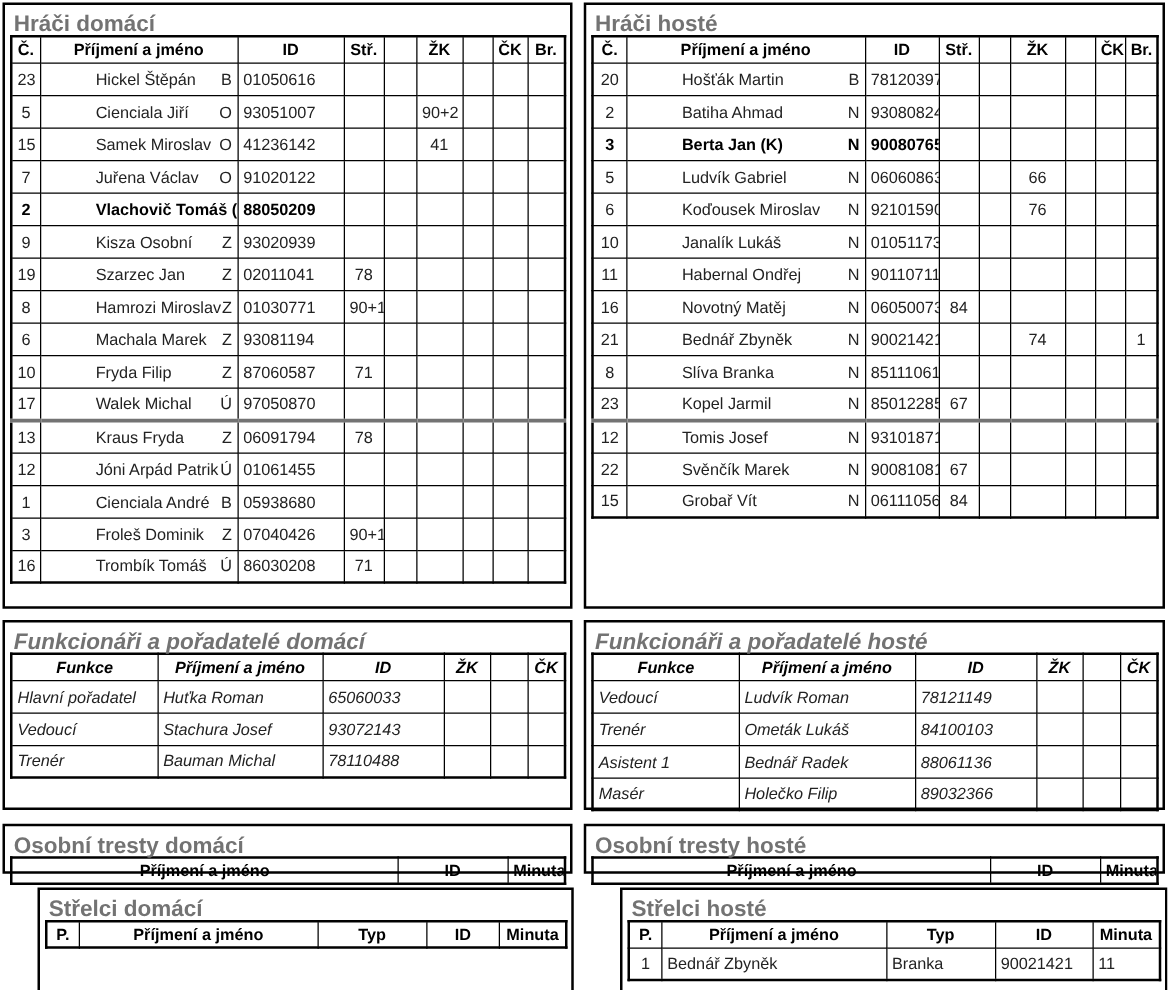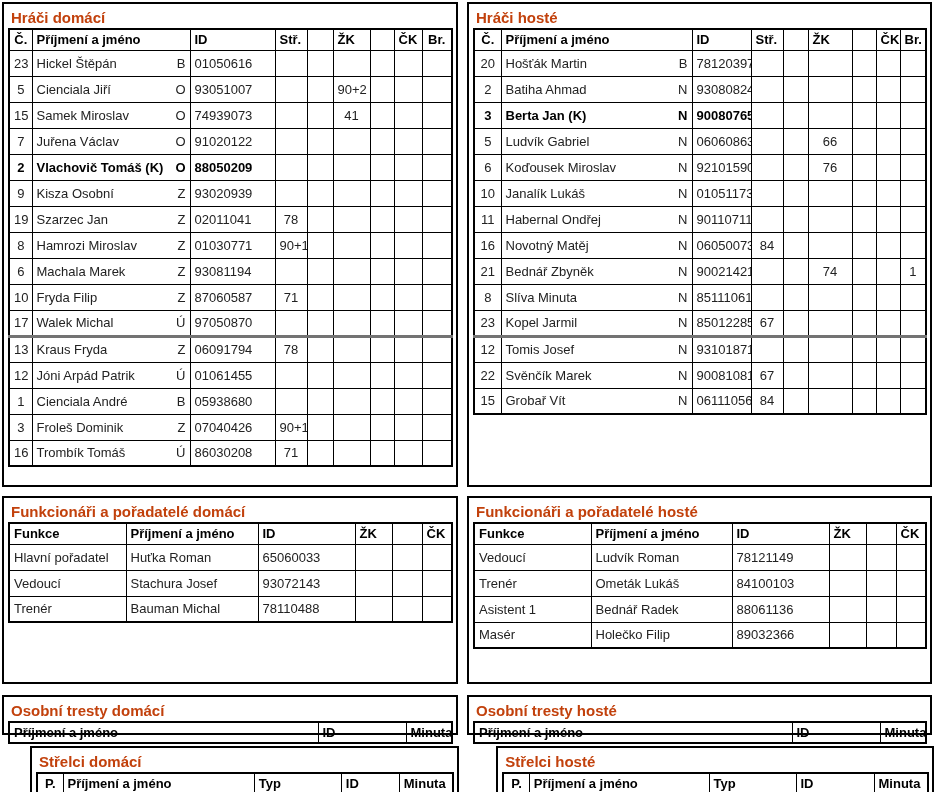"Hráči domácí" .title { color: #c2410c -> #737373; font-size: 15px -> 18px }
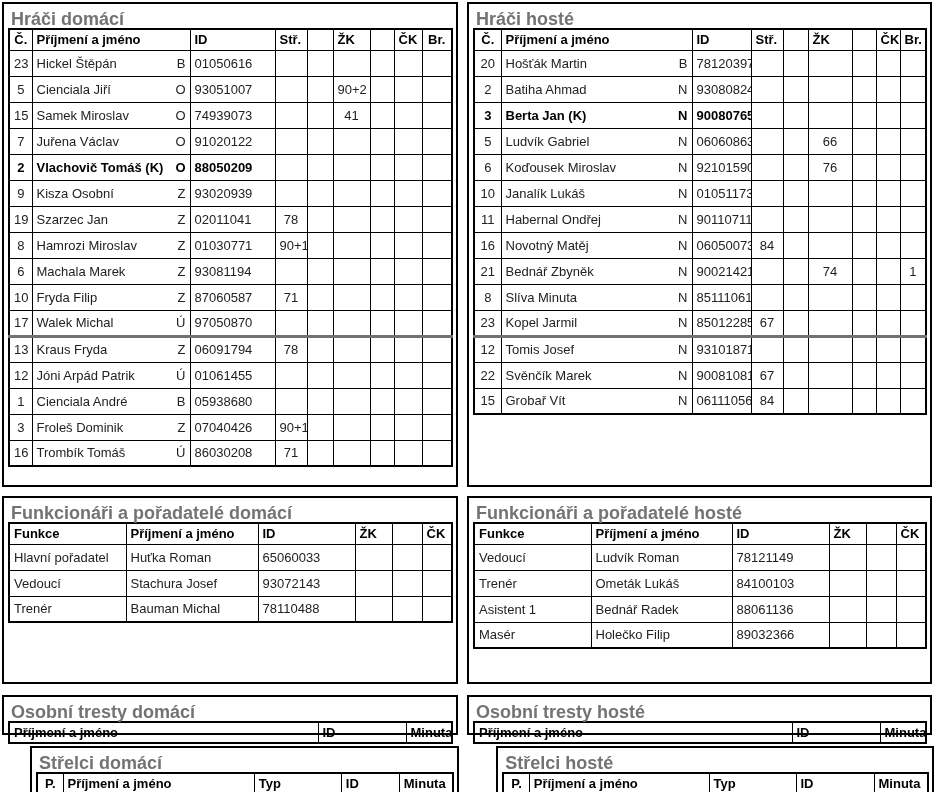"Příjmení a jméno" th { text-align: left -> center }
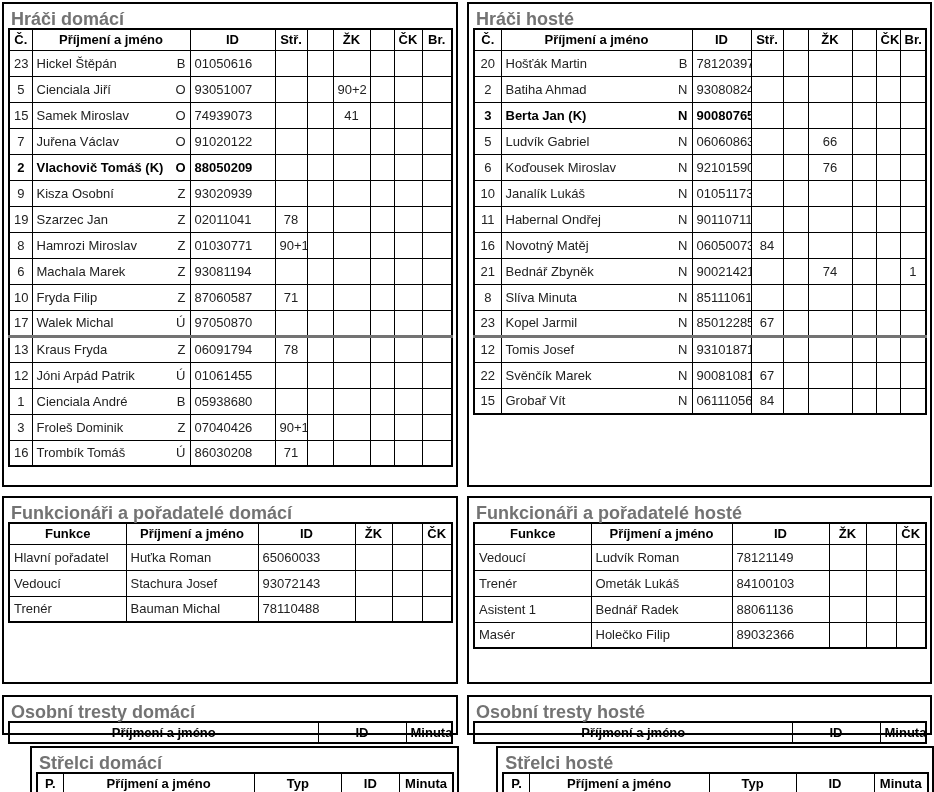"Hickel Štěpán" .namecell { margin-left: none -> 40px }
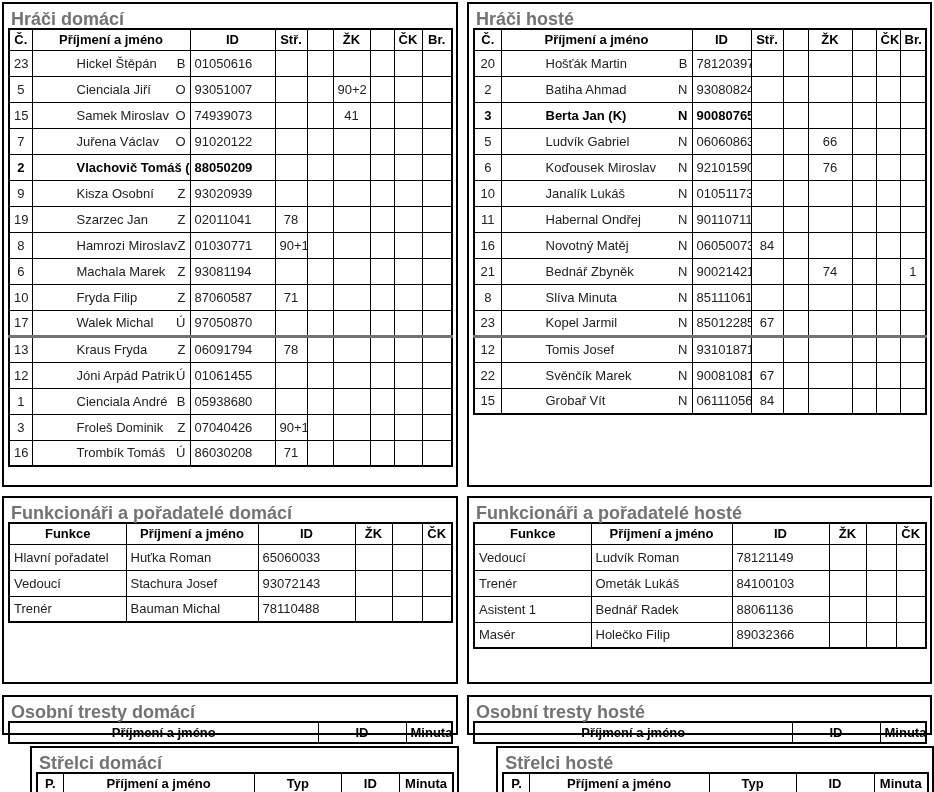"74939073" td { text: 74939073 -> 41236142 }
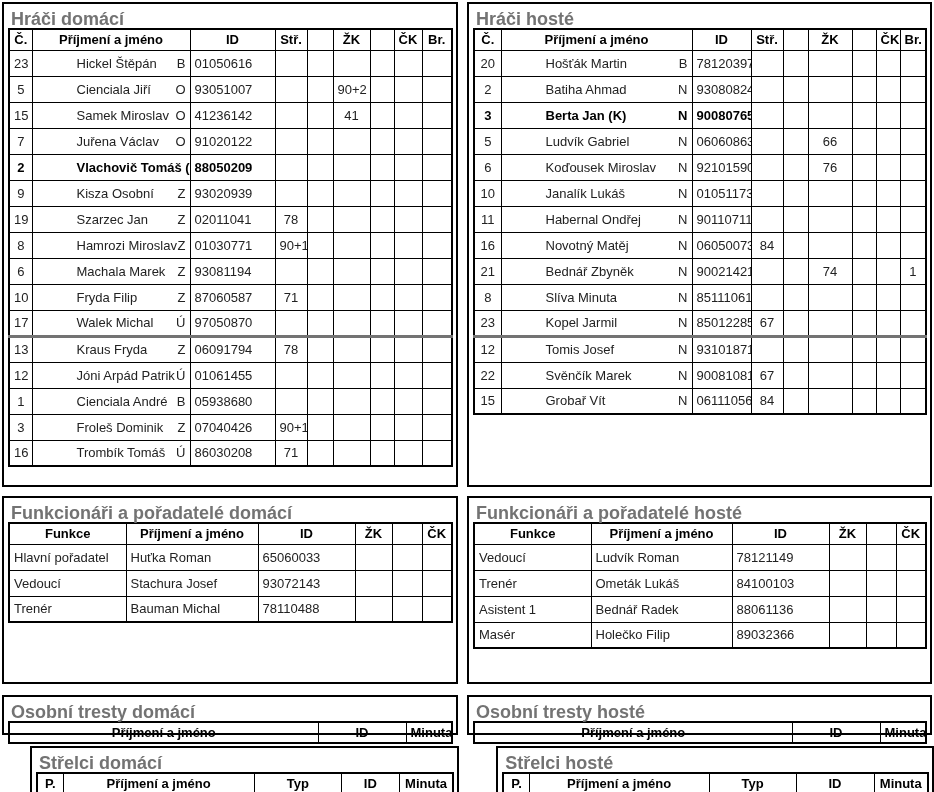"Slíva Minuta" span { text: Minuta -> Branka }
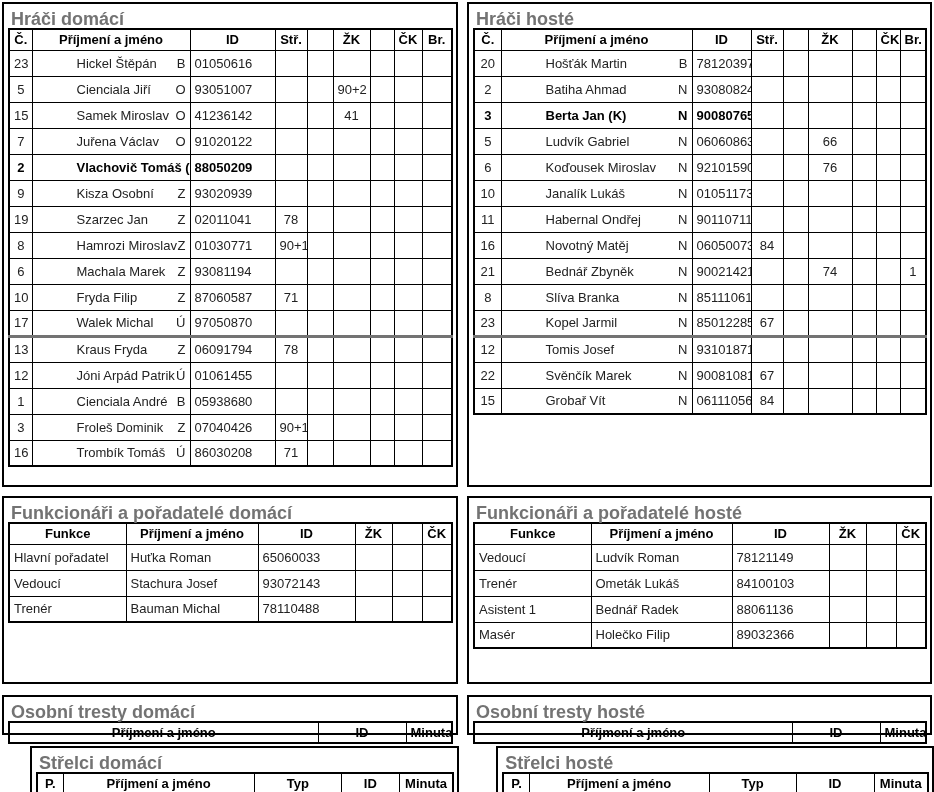"Funkcionáři a pořadatelé domácí" .h-officials { font-style: none -> italic; height: 188px -> 152px }
